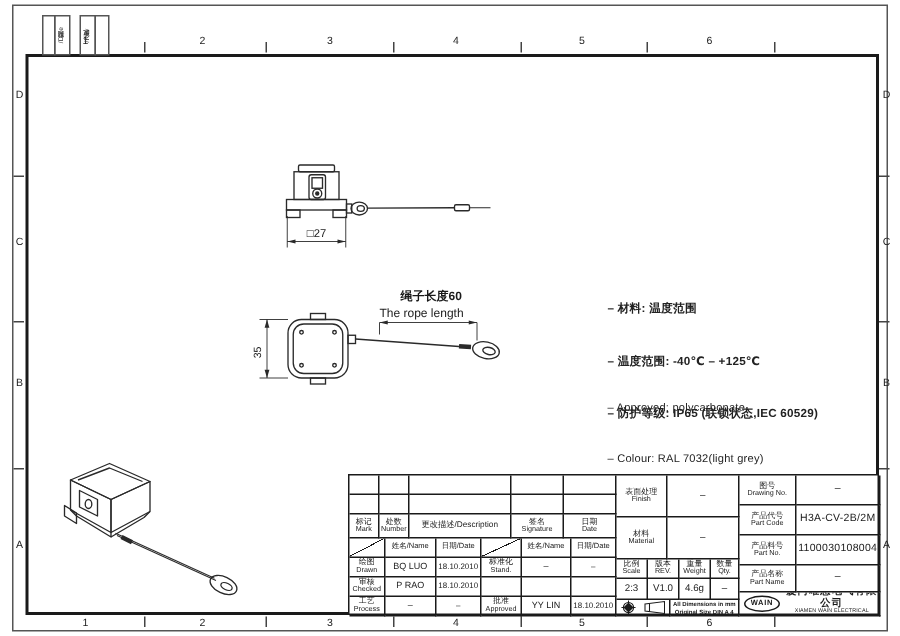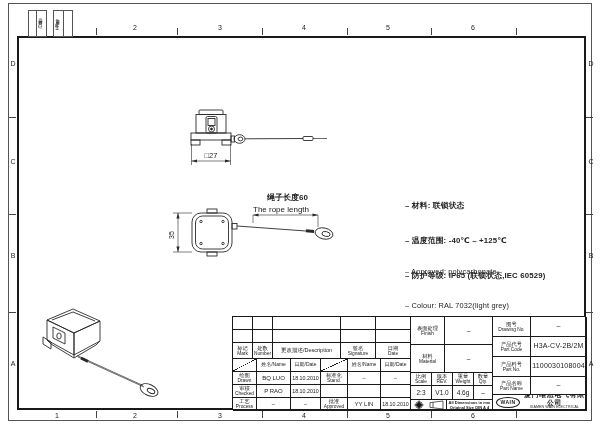"– 材料: 联锁状态" div { text: 联锁状态 -> 温度范围 }
